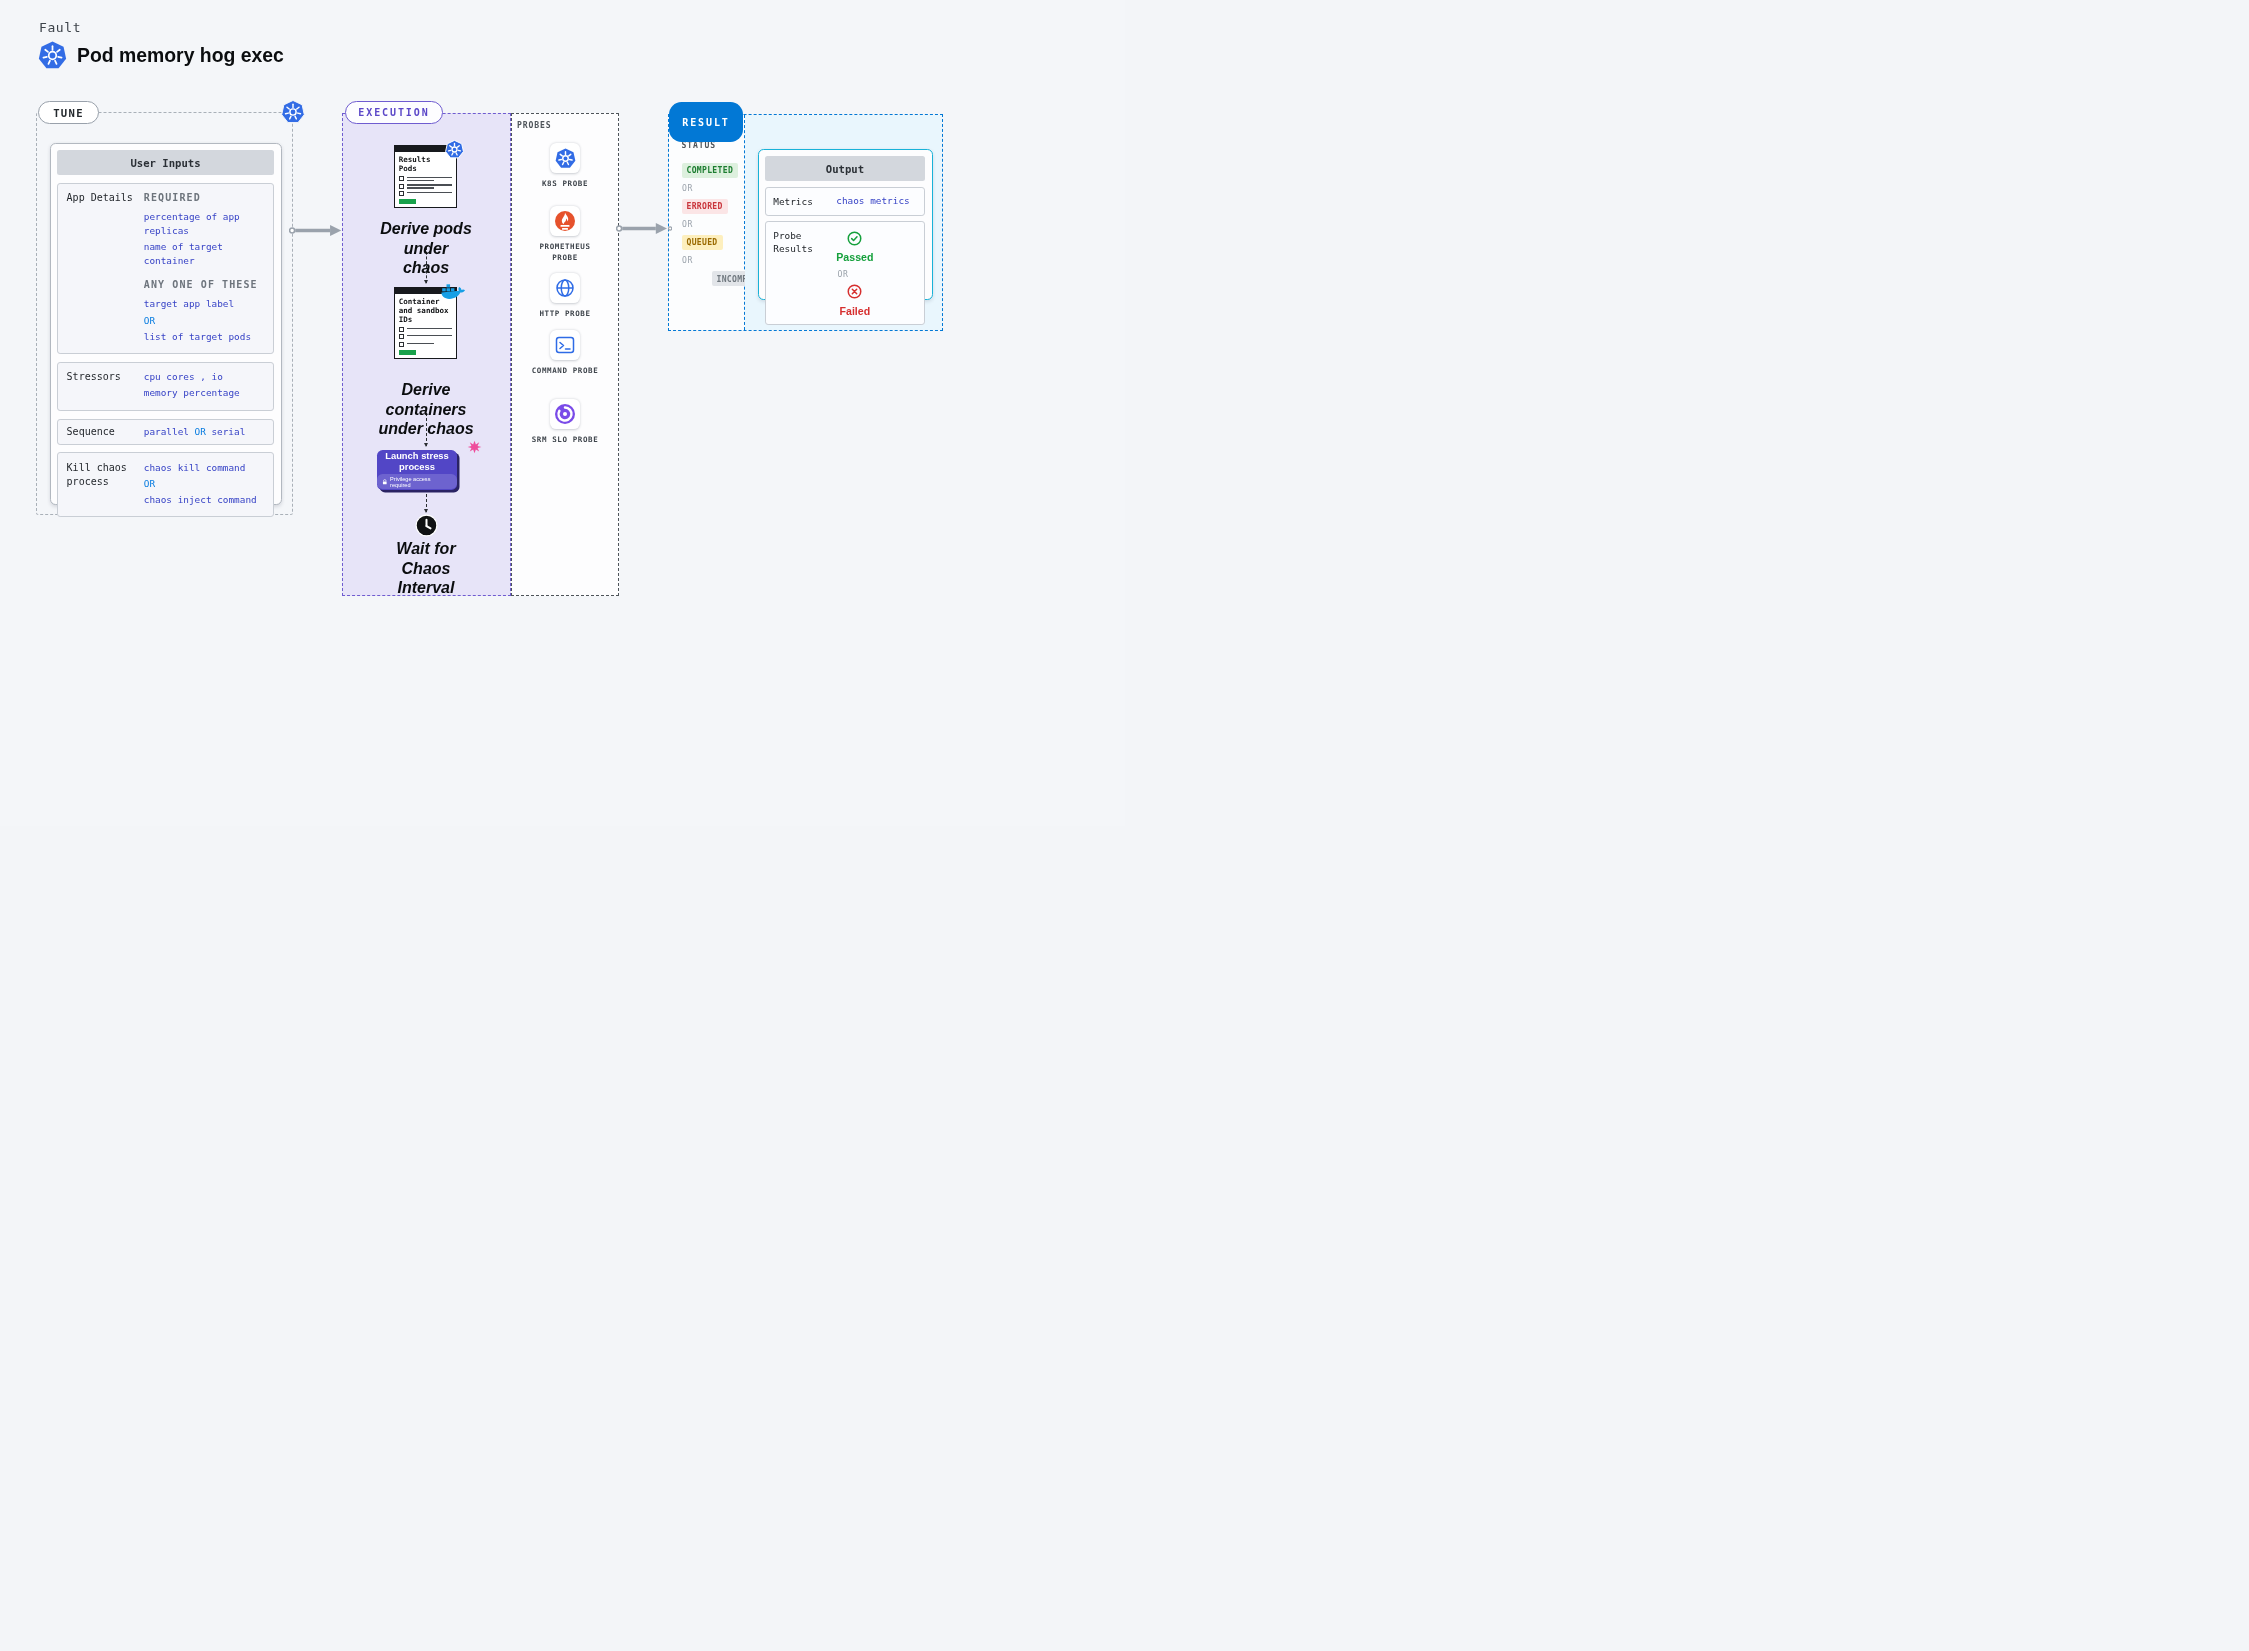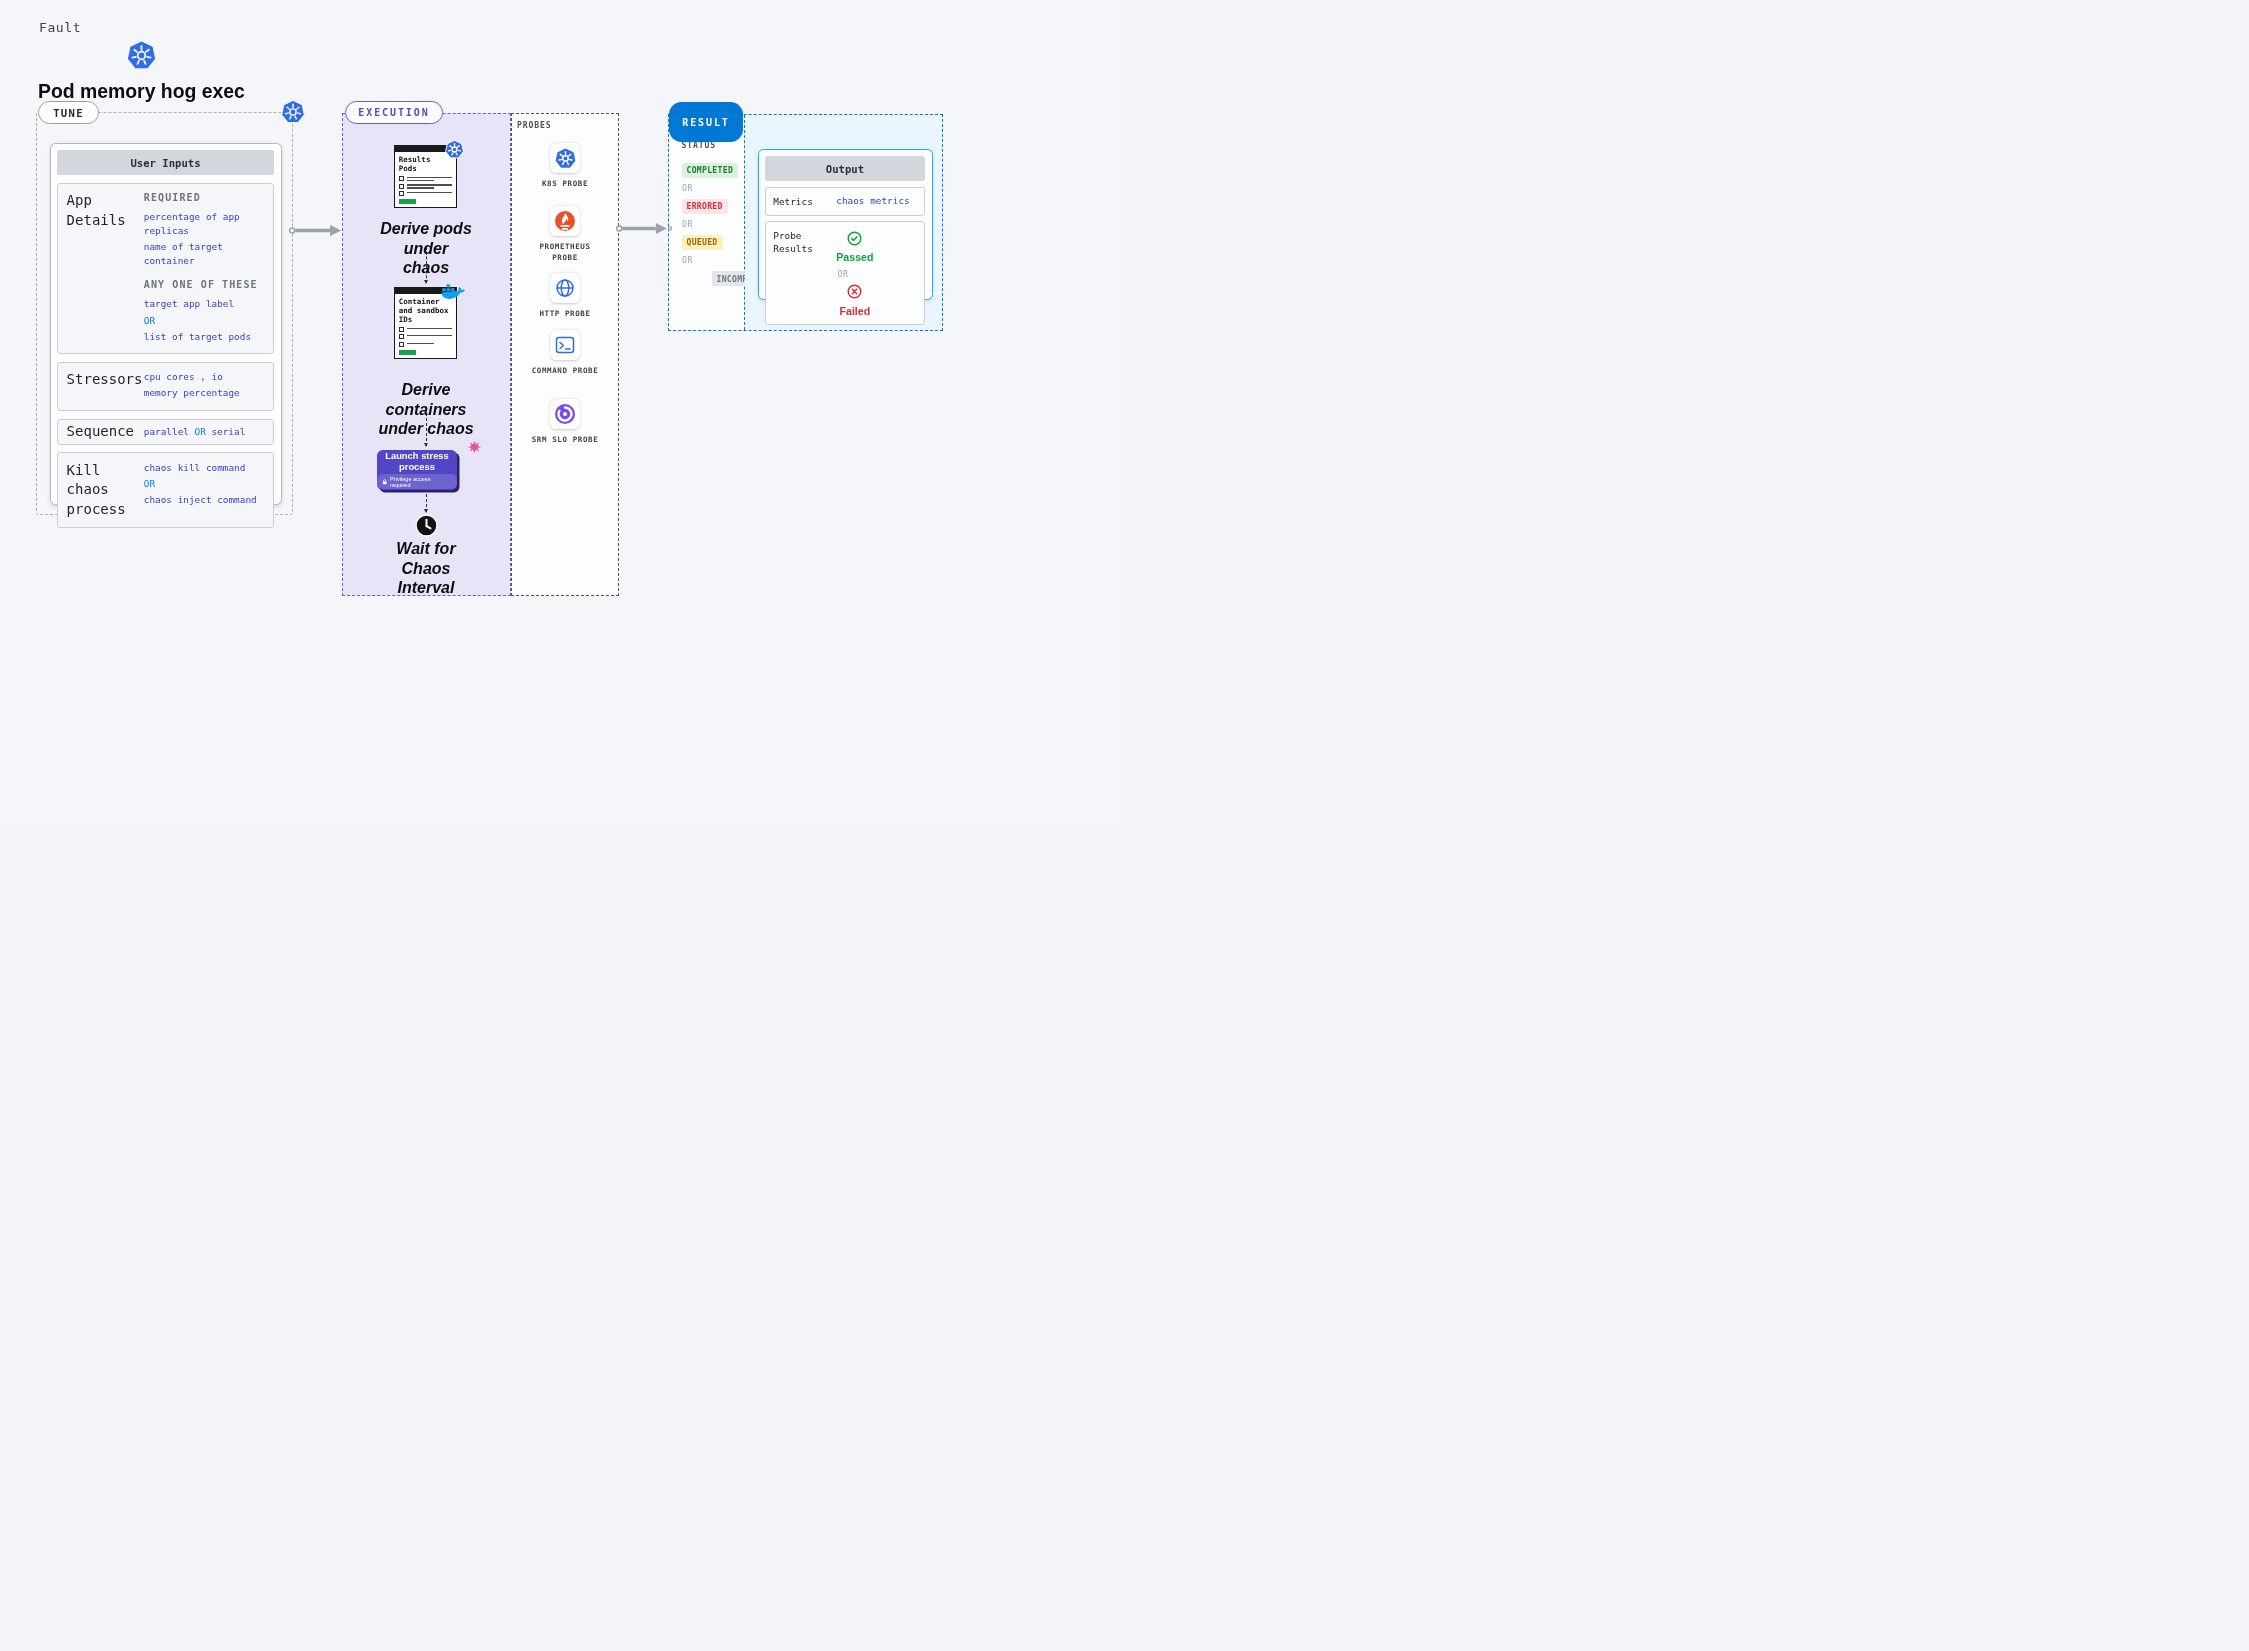"Pod memory hog exec" .title-row { flex-direction: column -> none }
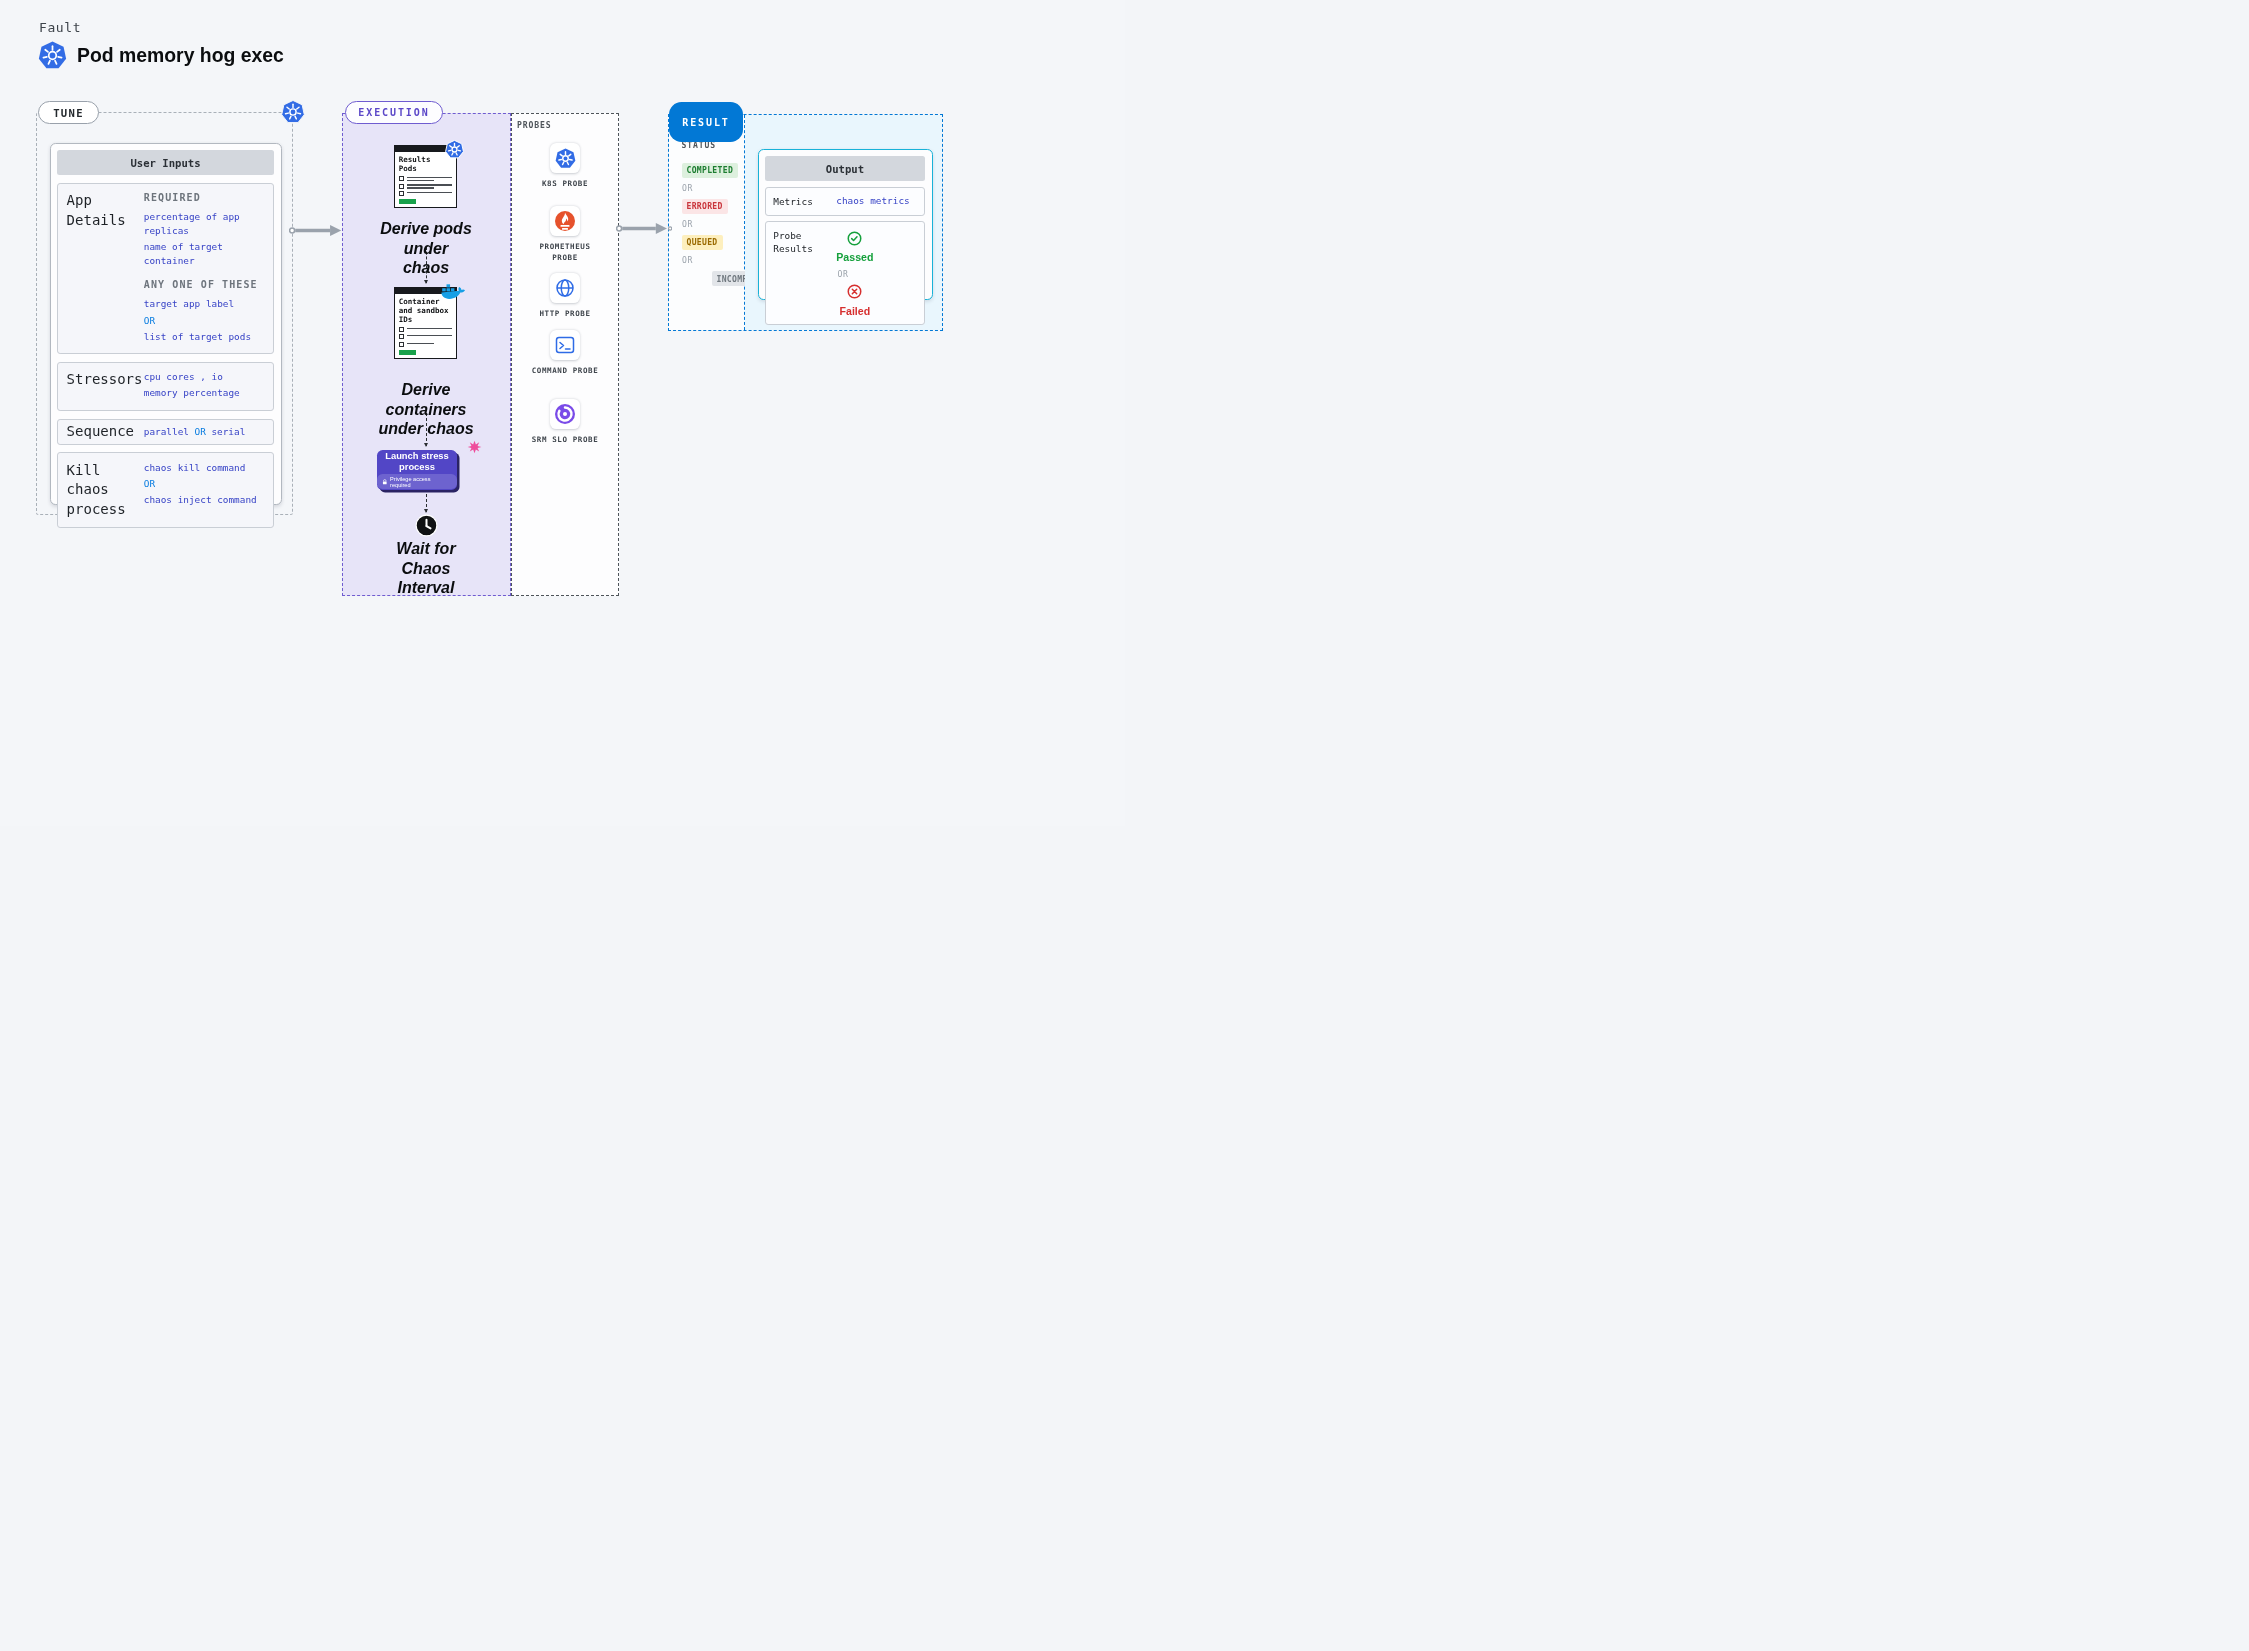"App Details" .ui-label { font-size: 14px -> 10px }
